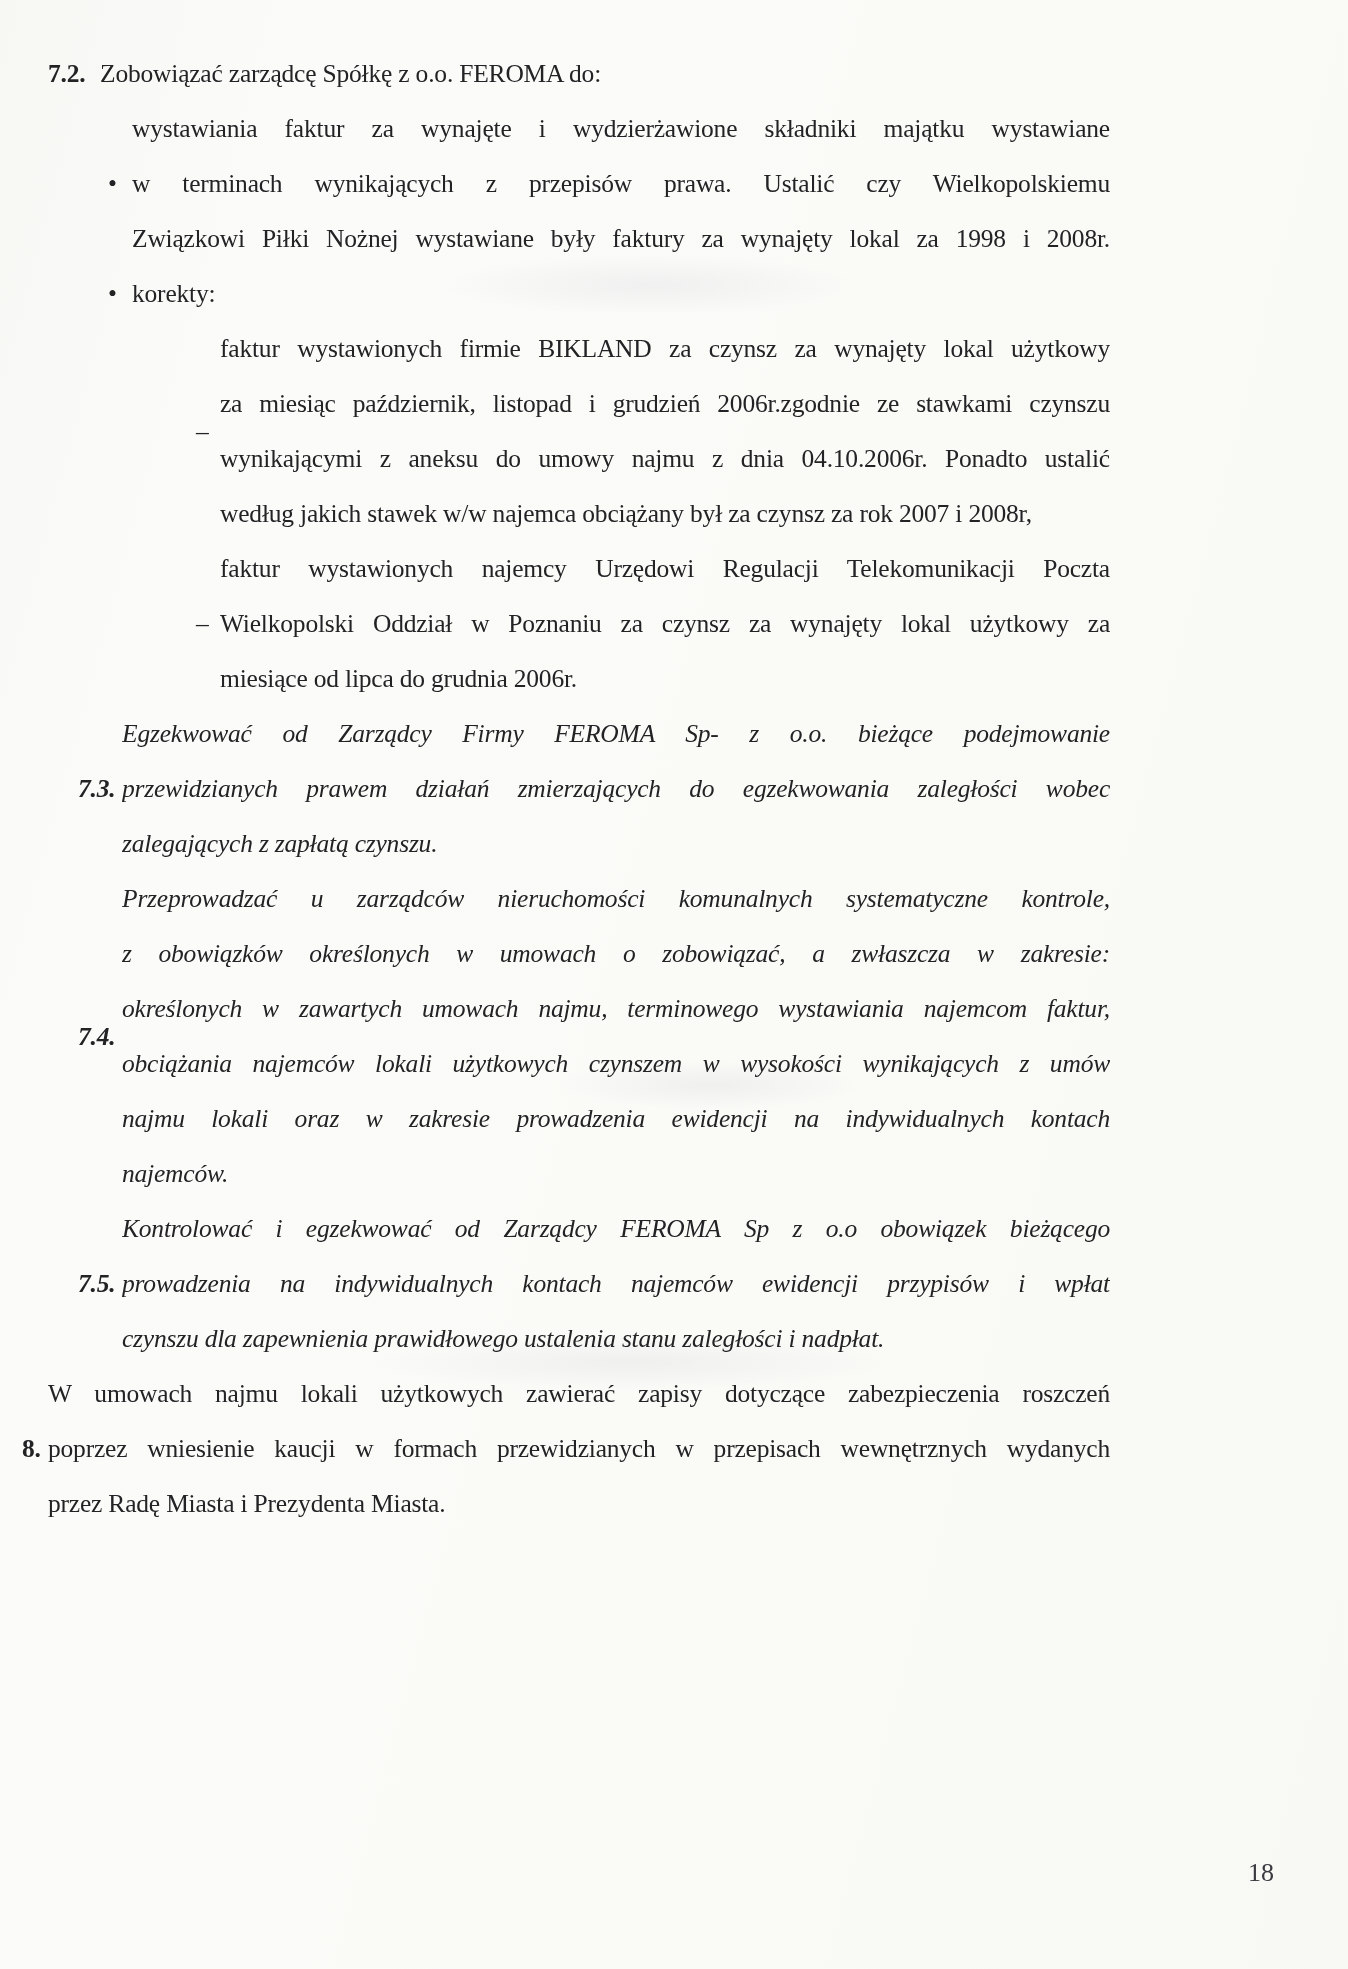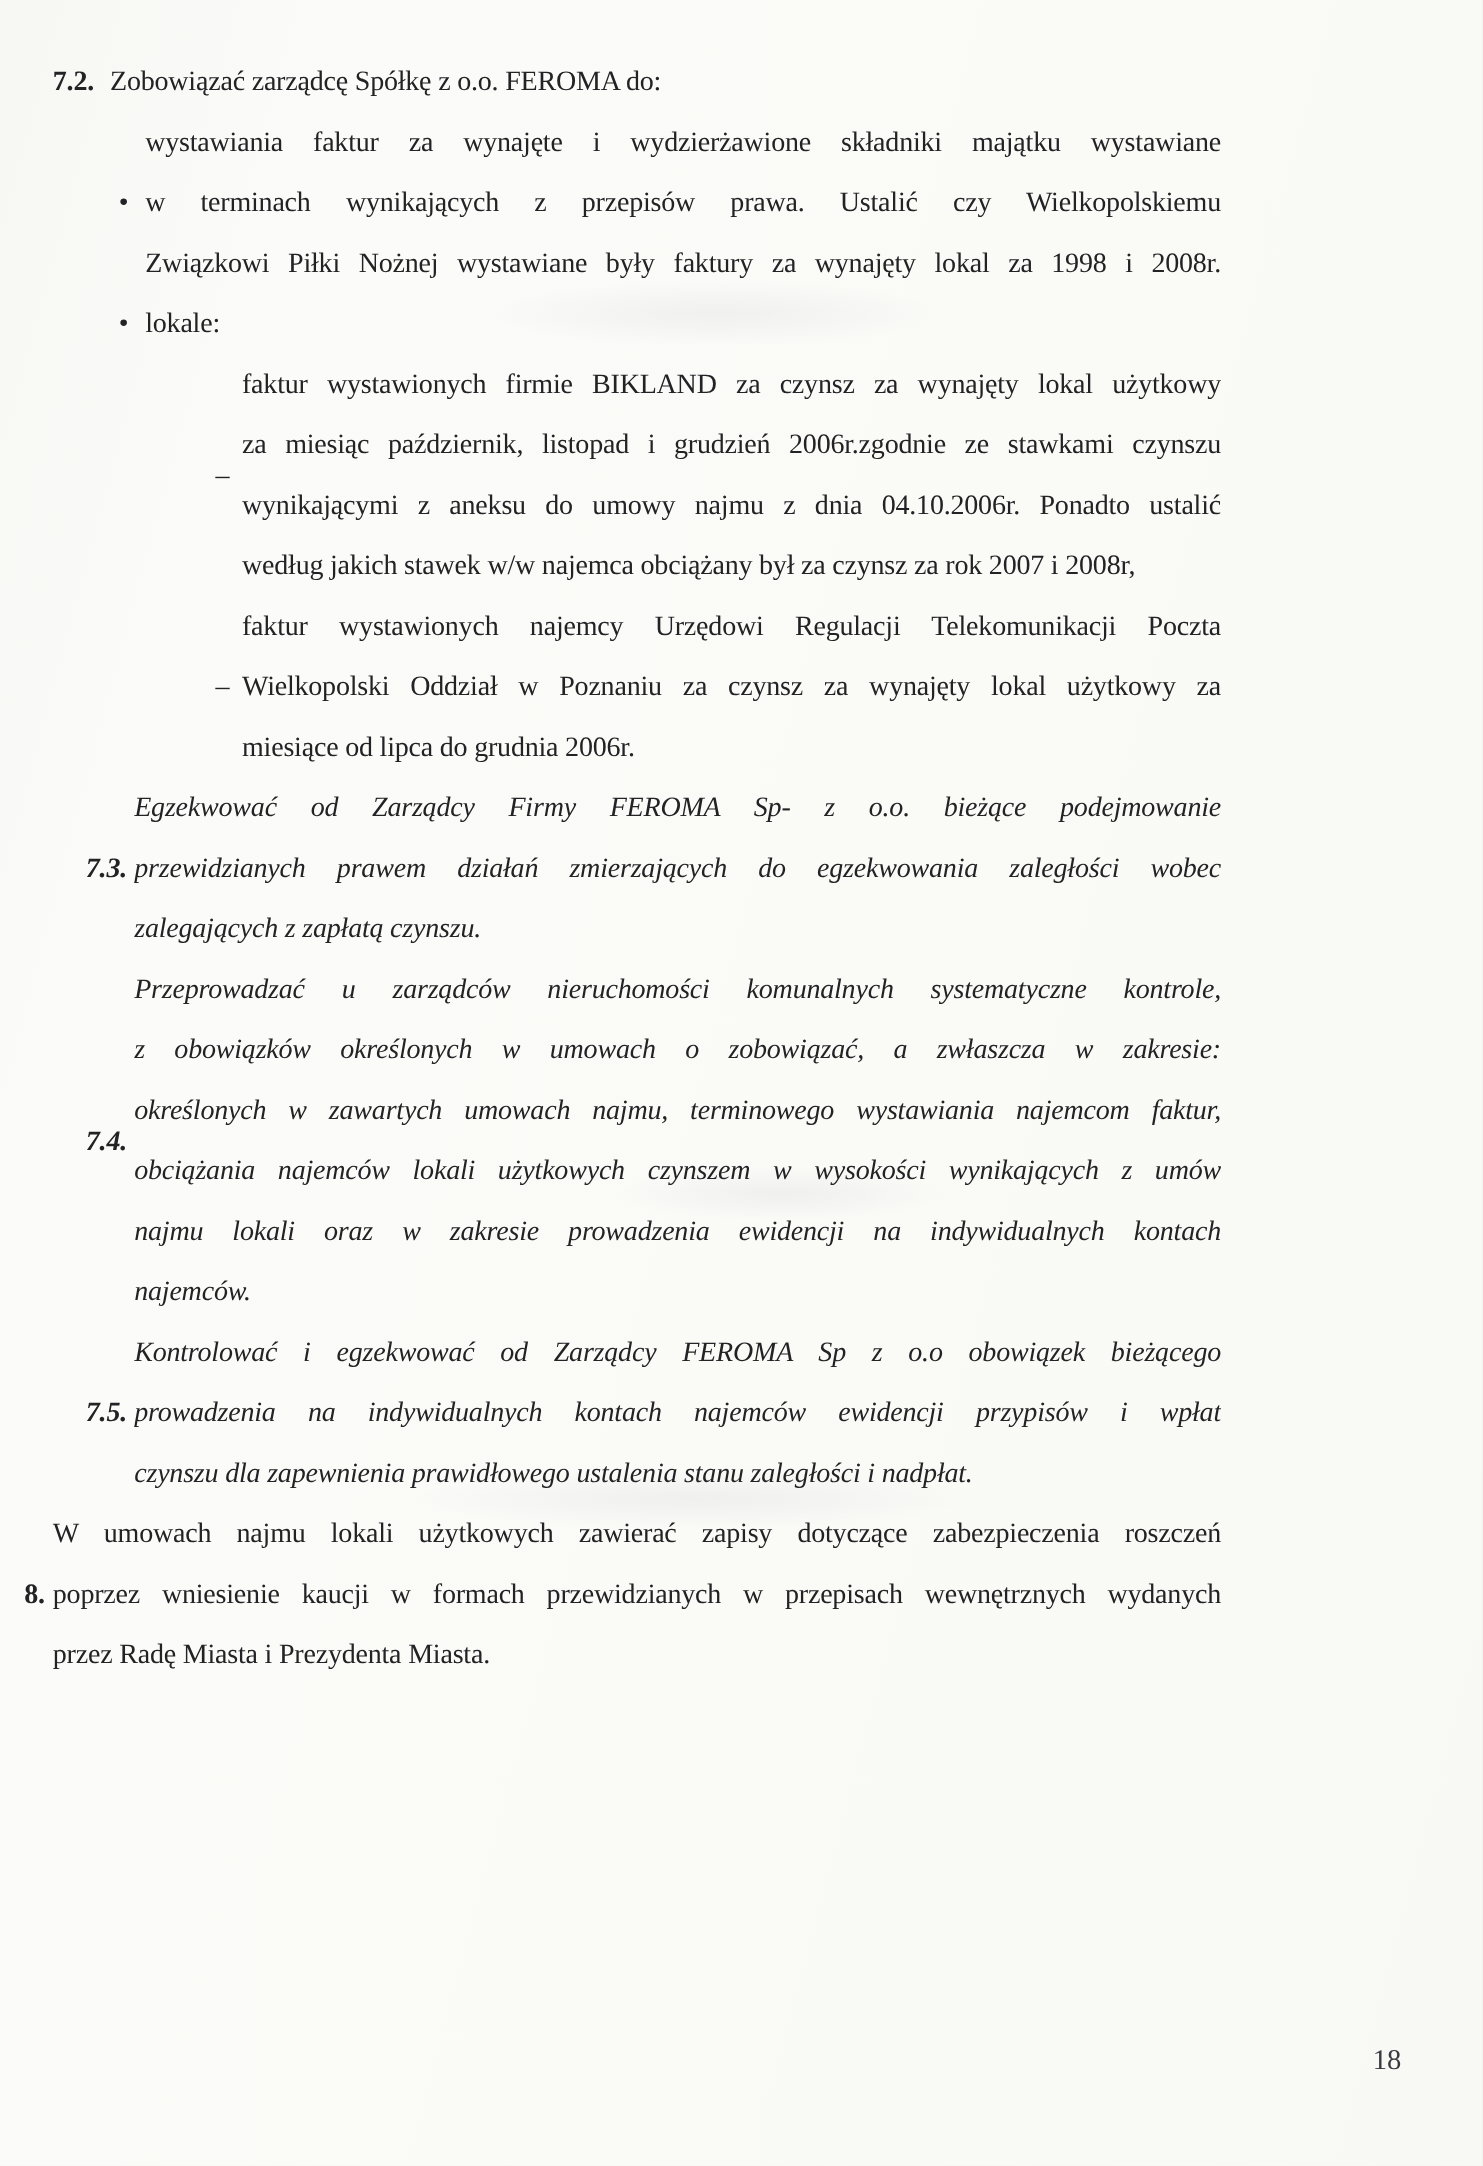"lokale:" div.line { text: lokale -> korekty }
